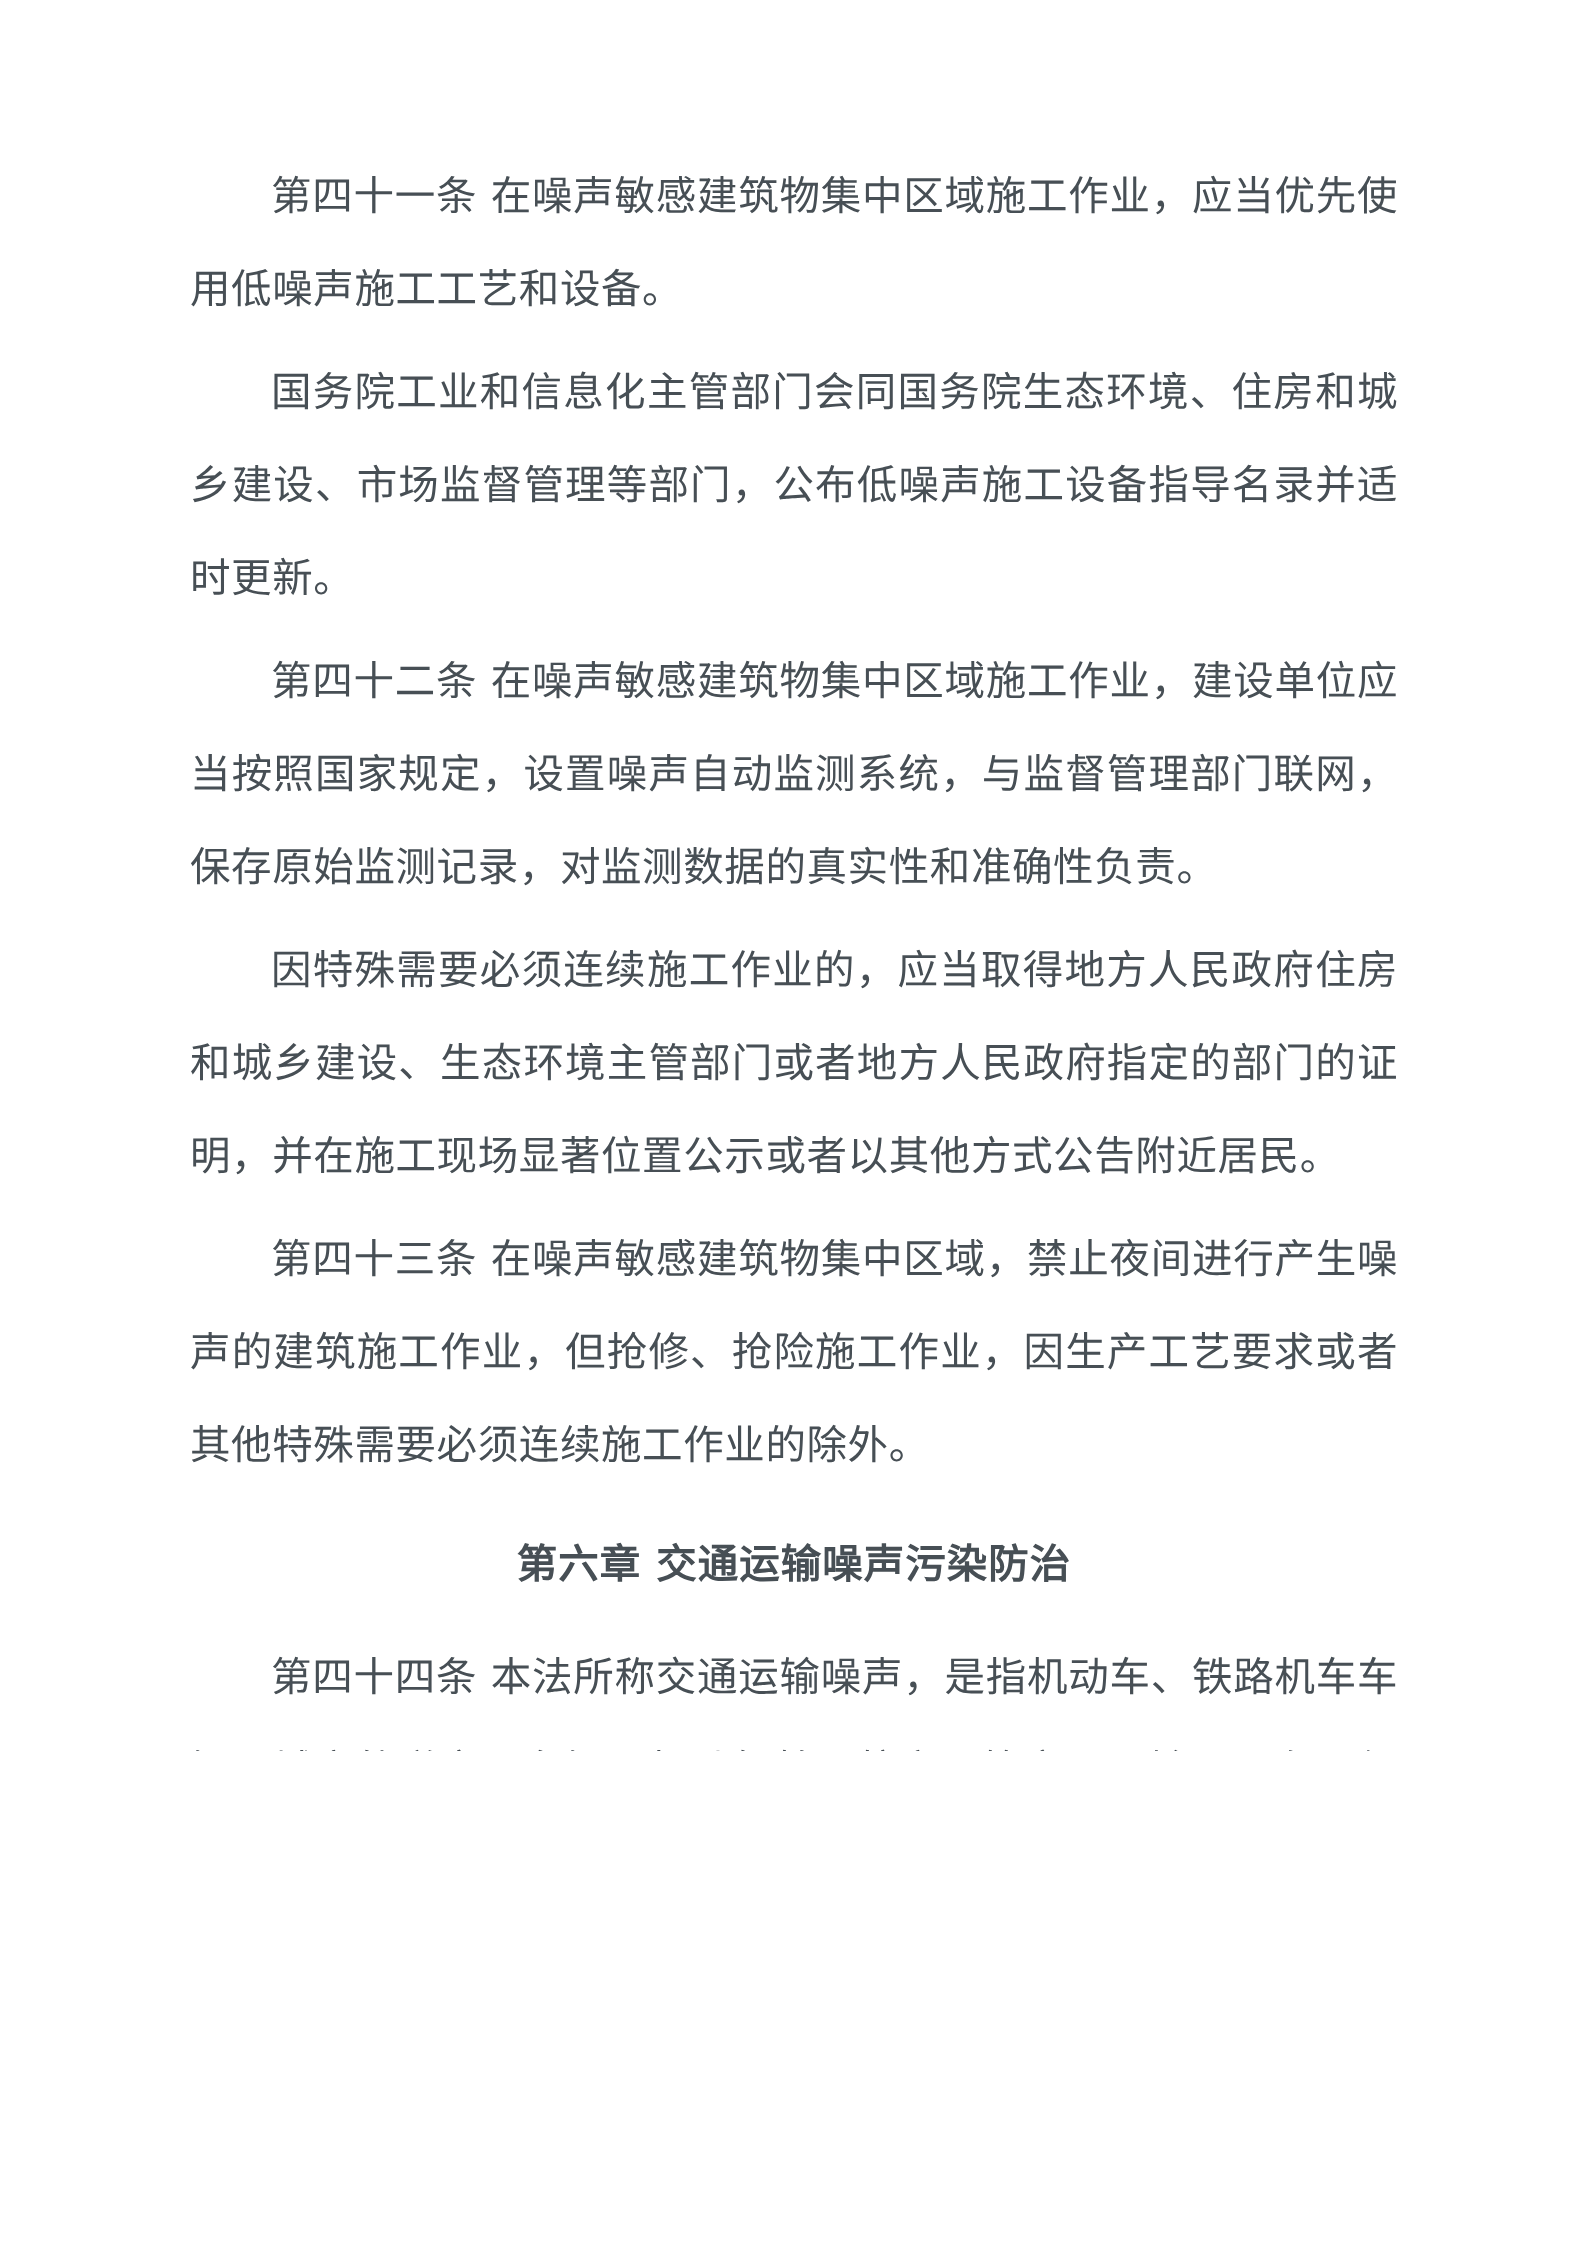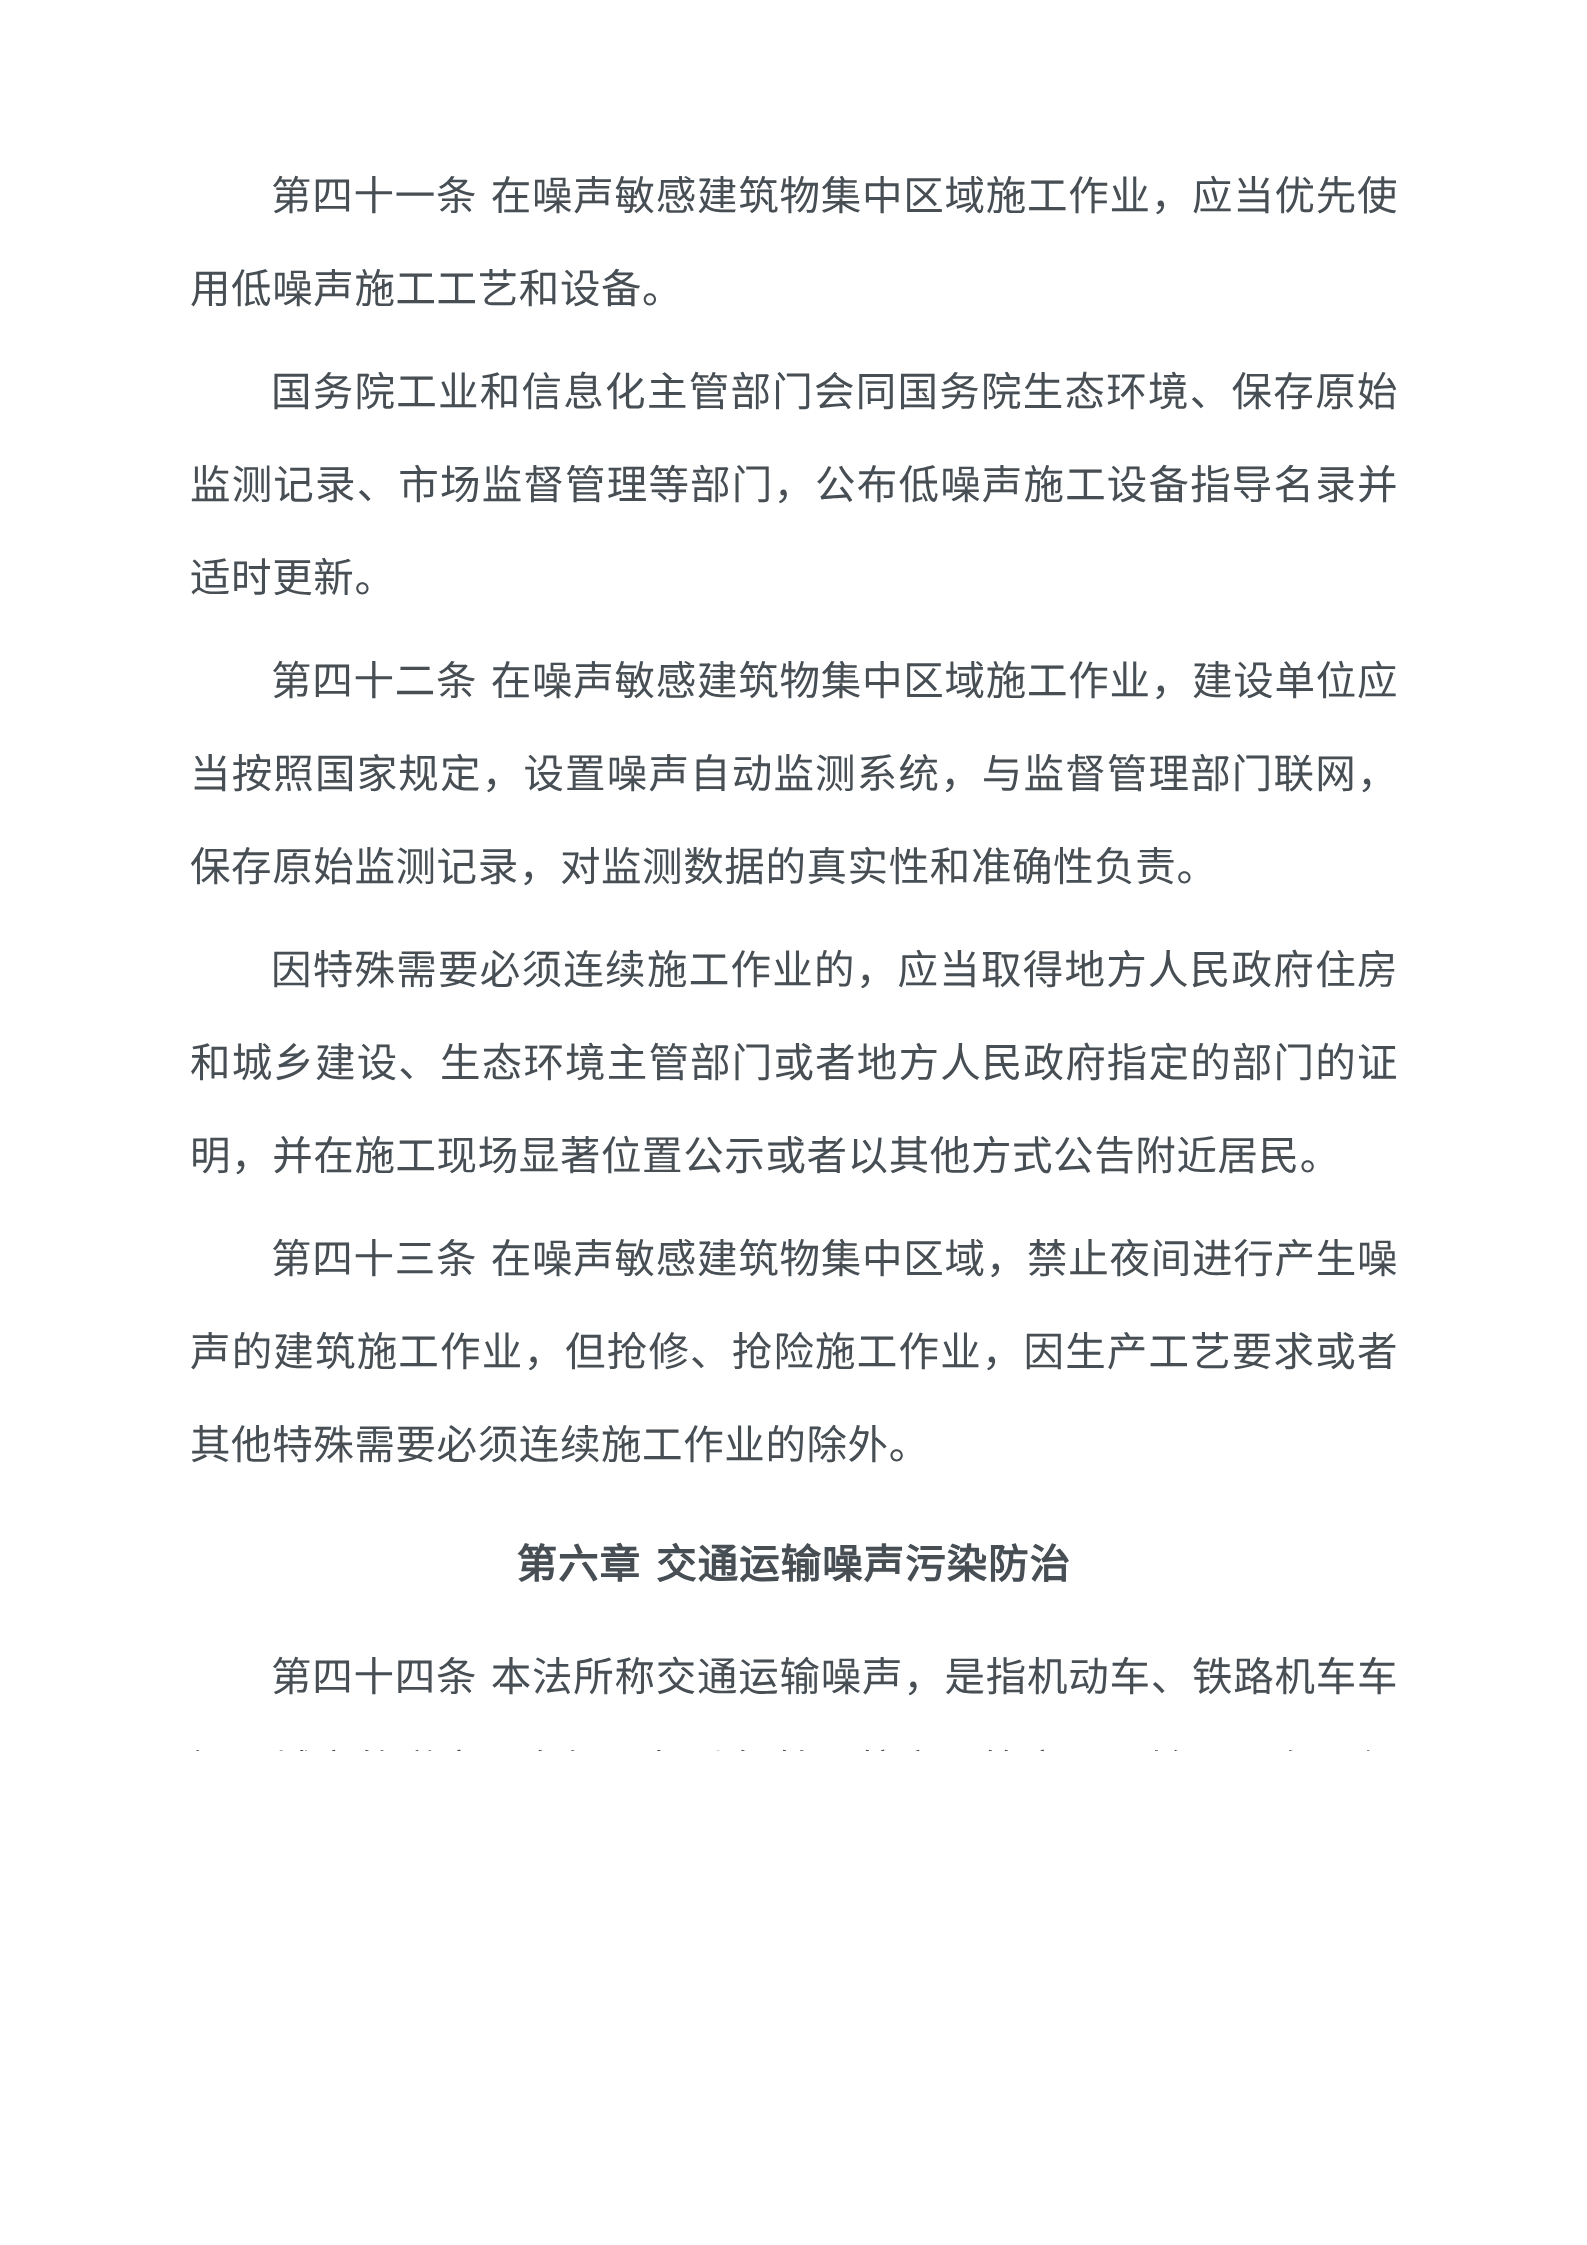"国务院工业和信息化主管部门会同国务院生态环境、保存原始监测记录、市场监督管理等部" p.para { text: 保存原始监测记录 -> 住房和城乡建设 }
